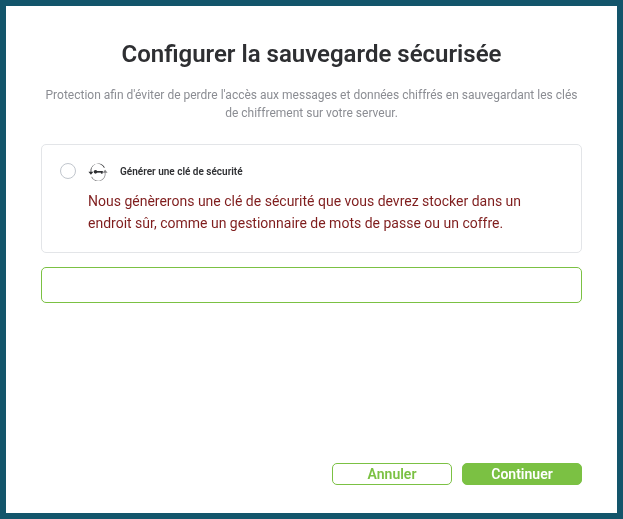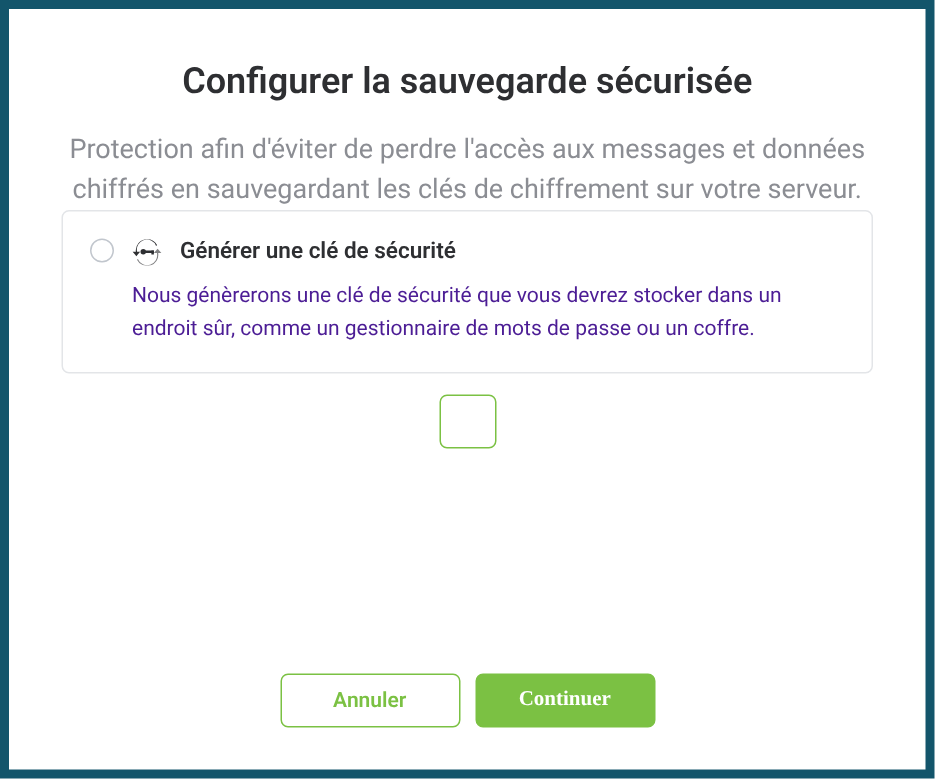"Configurer la sauvegarde sécurisée" .dialog { align-items: center -> none }
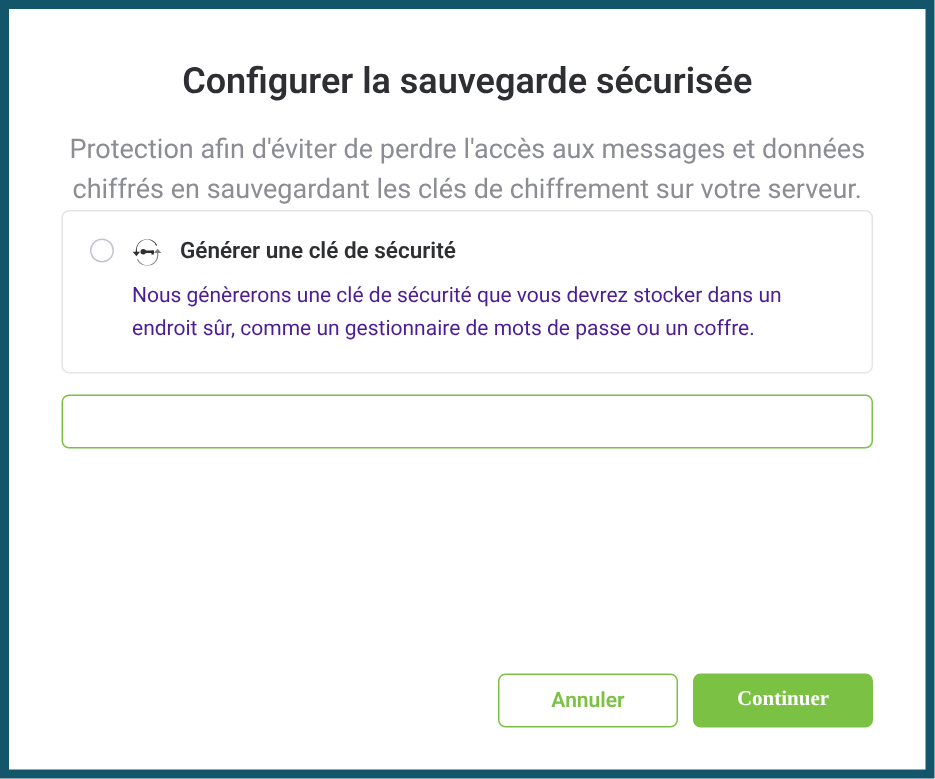"Protection afin d'éviter de perdre" .subtitle { font-size: 18px -> 12px; margin-bottom: none -> 22px }
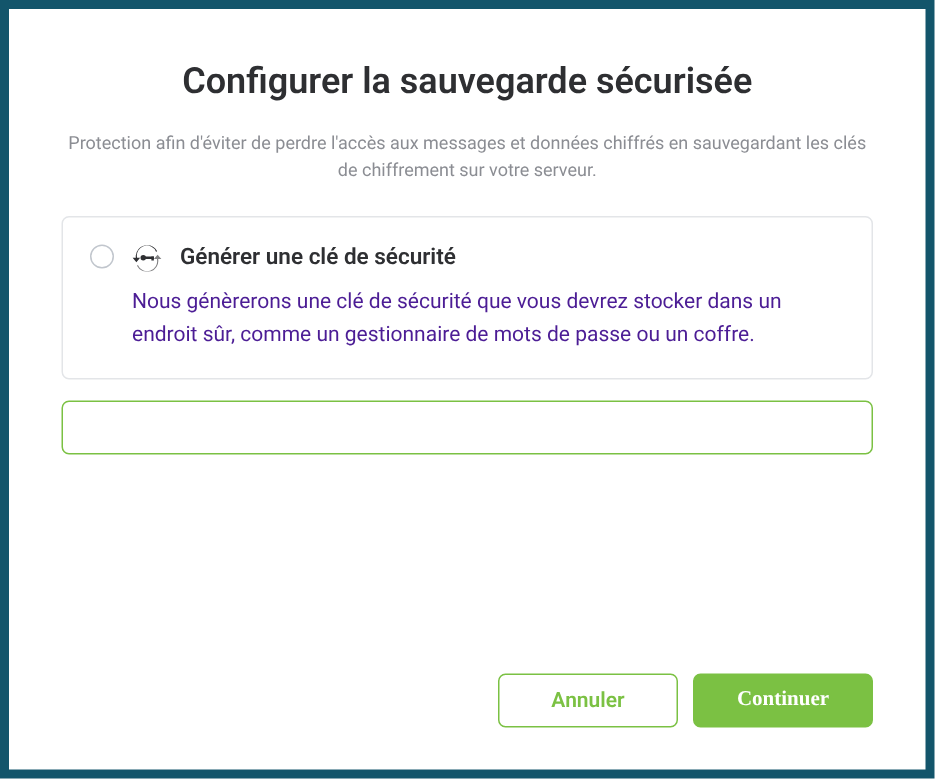"Générer une clé de sécurité" .opt-title { font-size: 15px -> 10px }
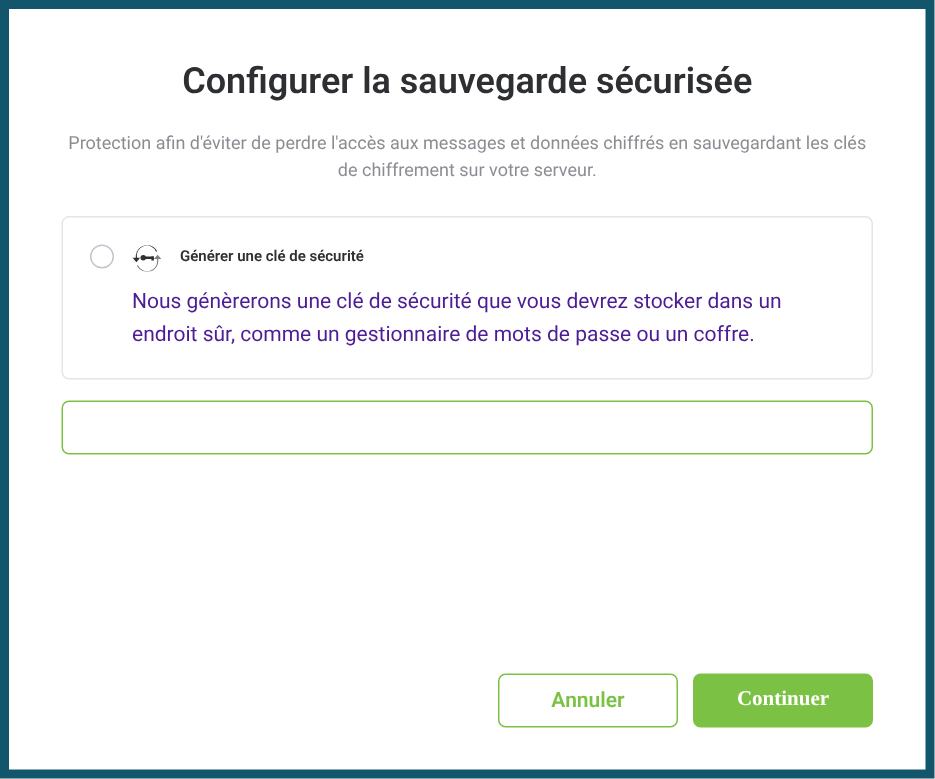"Nous génèrerons une clé de" .opt-desc { color: #4c1d95 -> #7f1d1d }
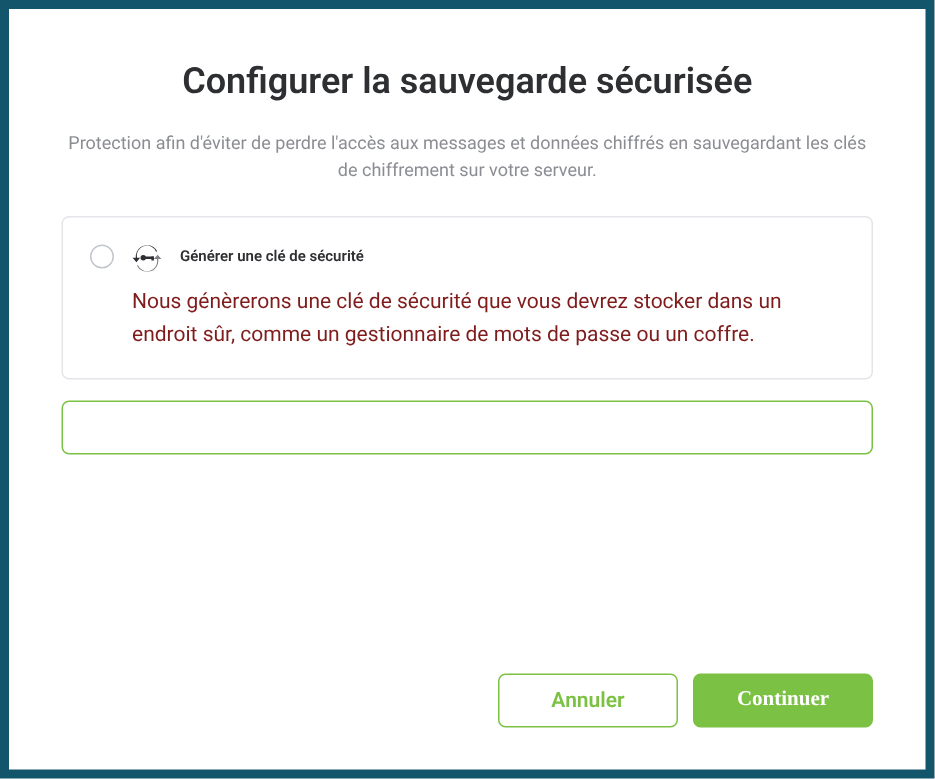"Annuler" .btn { height: 36px -> 22px }
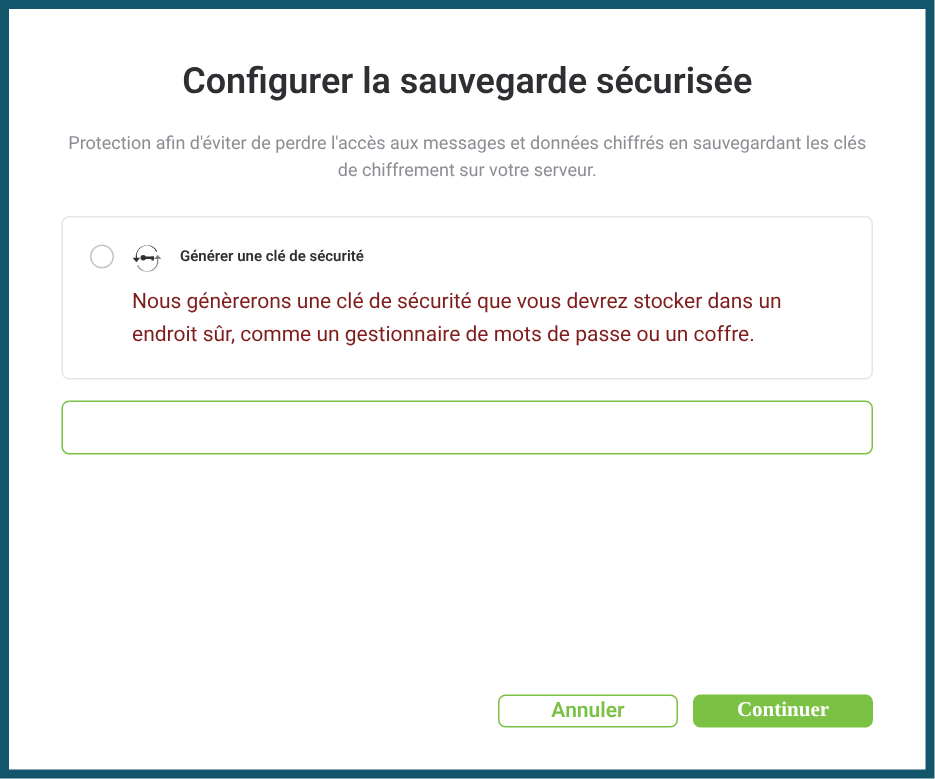"Continuer" .btn-primary { font-family: Liberation Serif, serif -> none }
